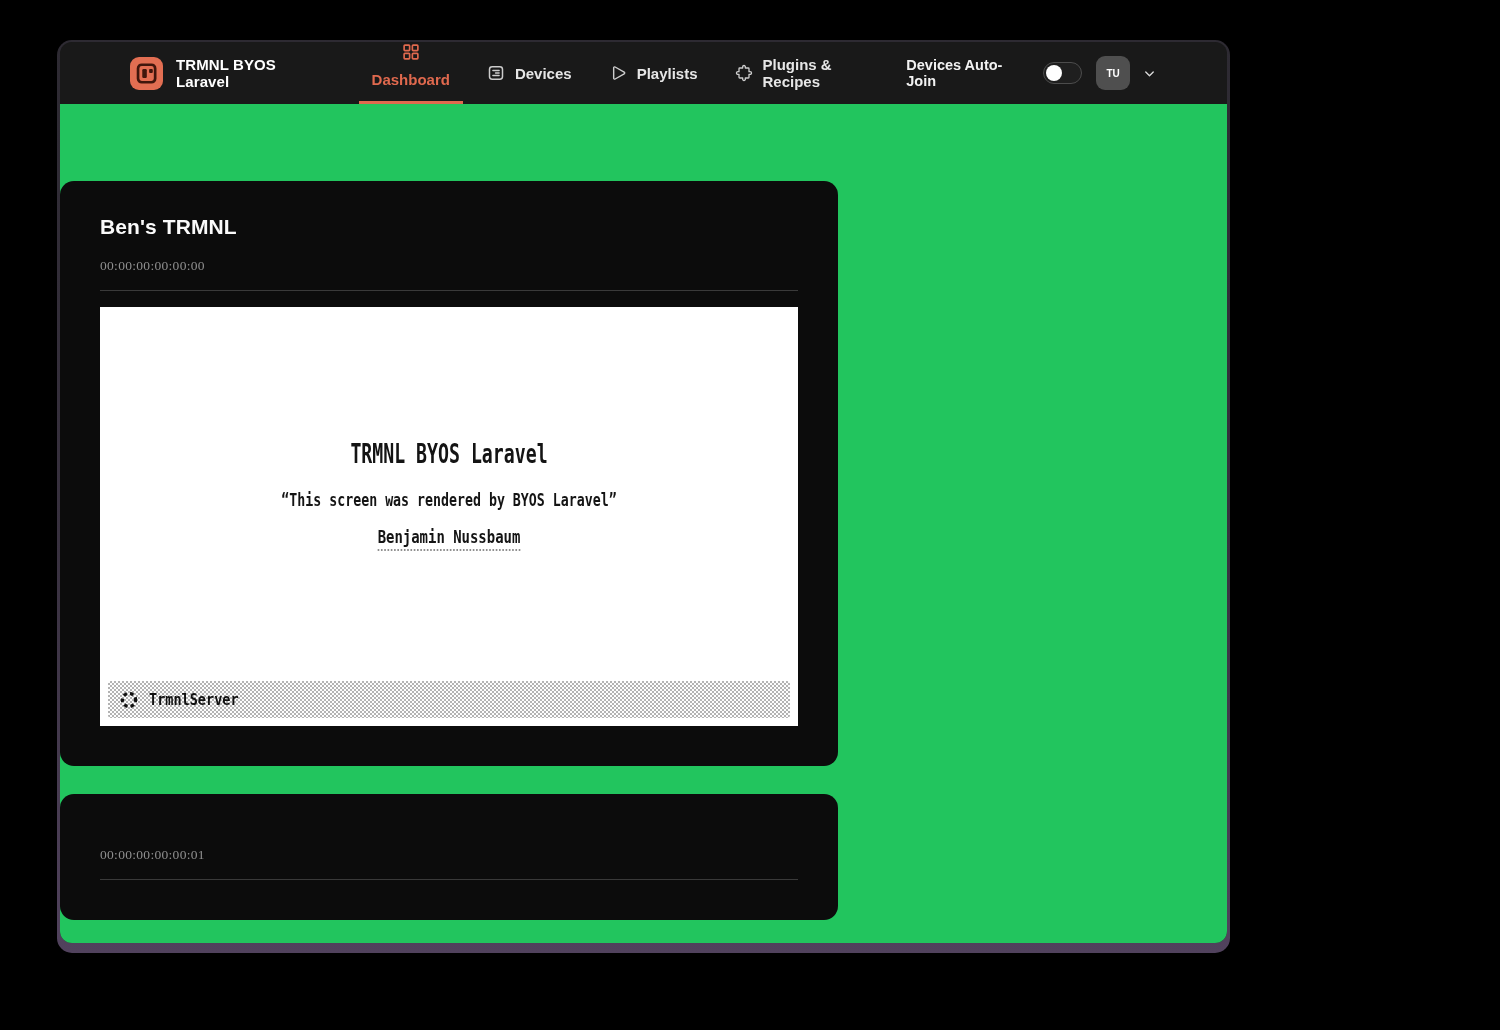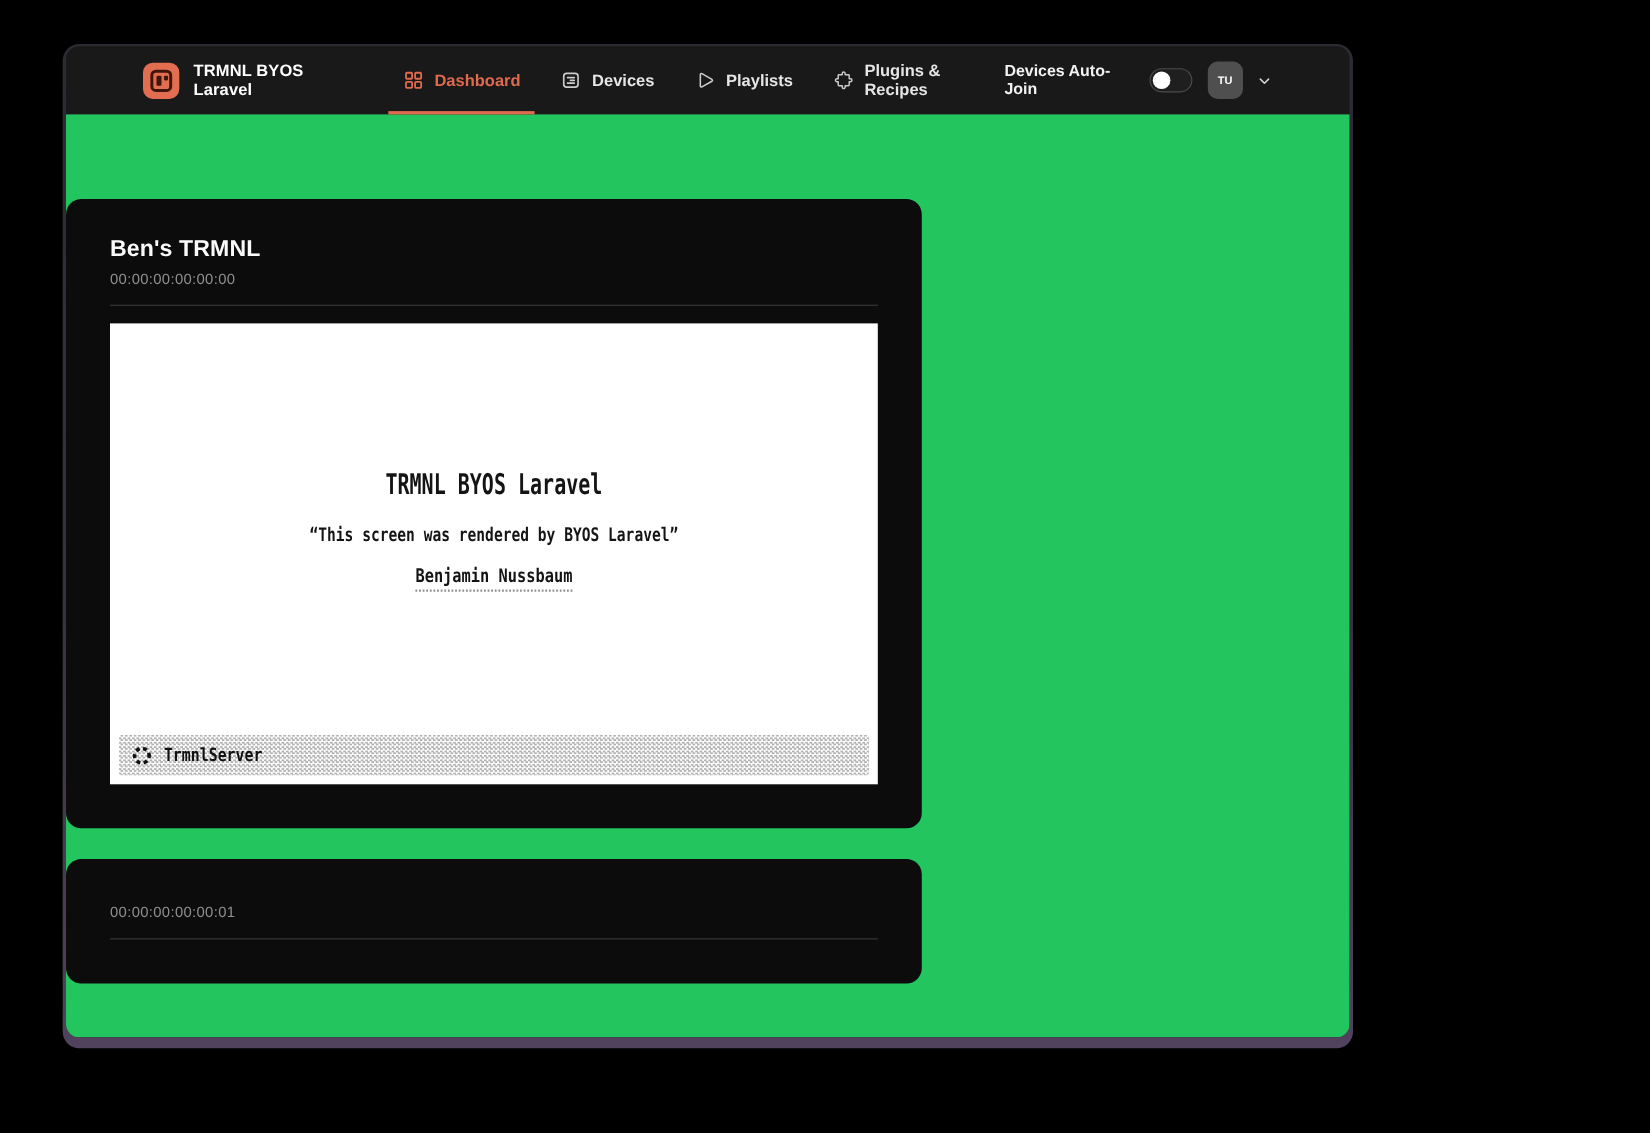"Dashboard" .nav-tab.active { flex-direction: none -> column }
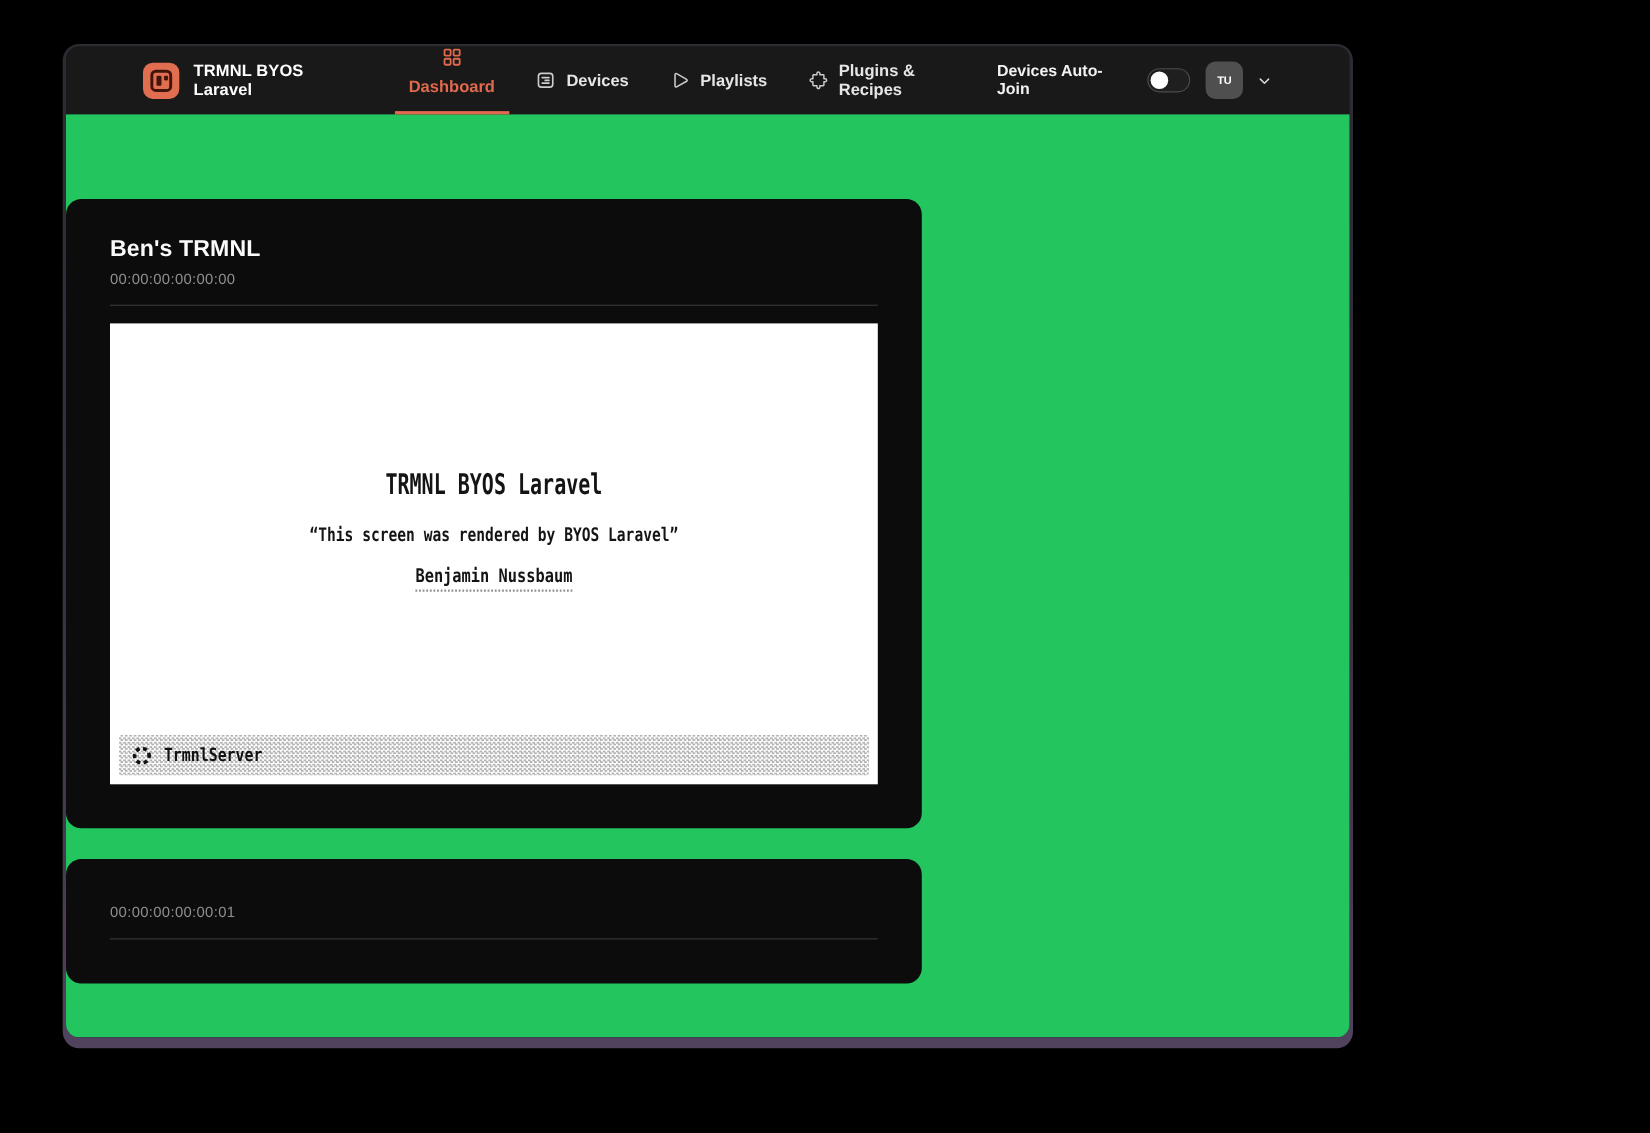"00:00:00:00:00:00" .card-mac { font-family: none -> Liberation Serif, serif; margin-top: 7px -> 19px }
